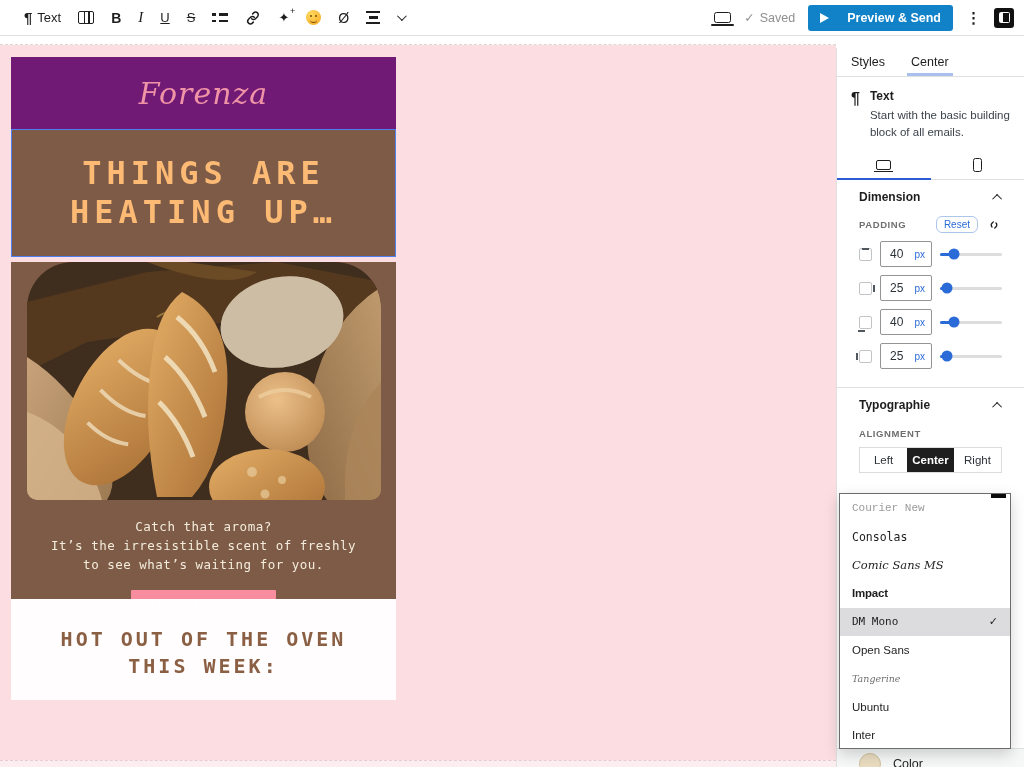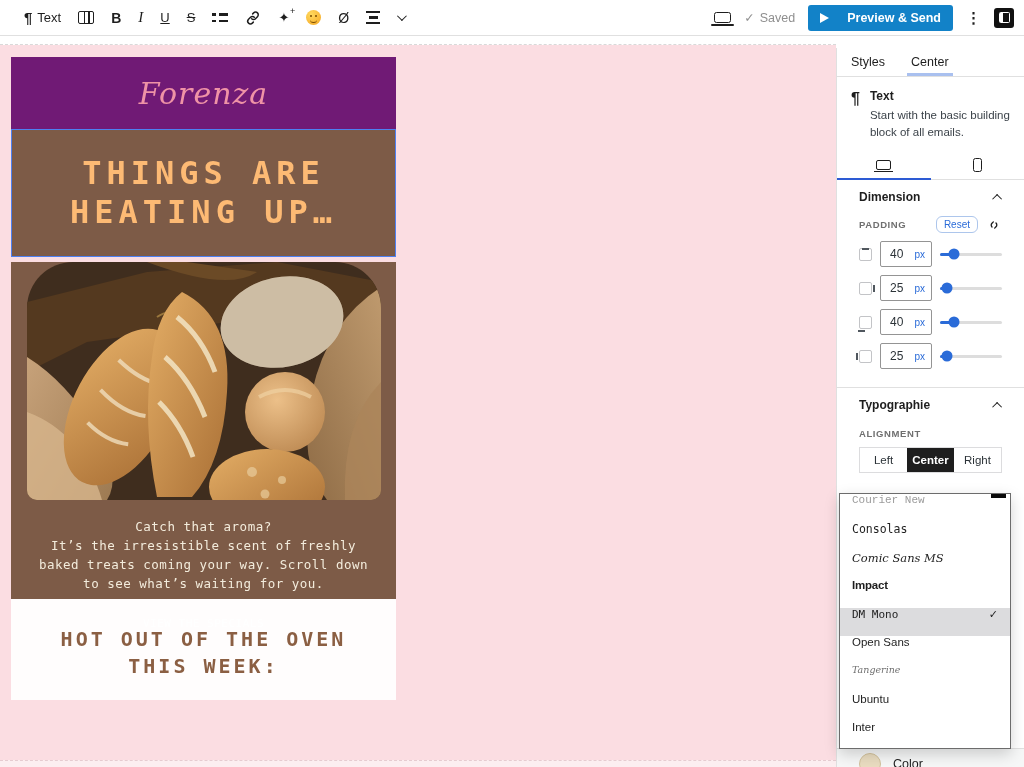"Courier New" .dd-item { align-items: none -> center }
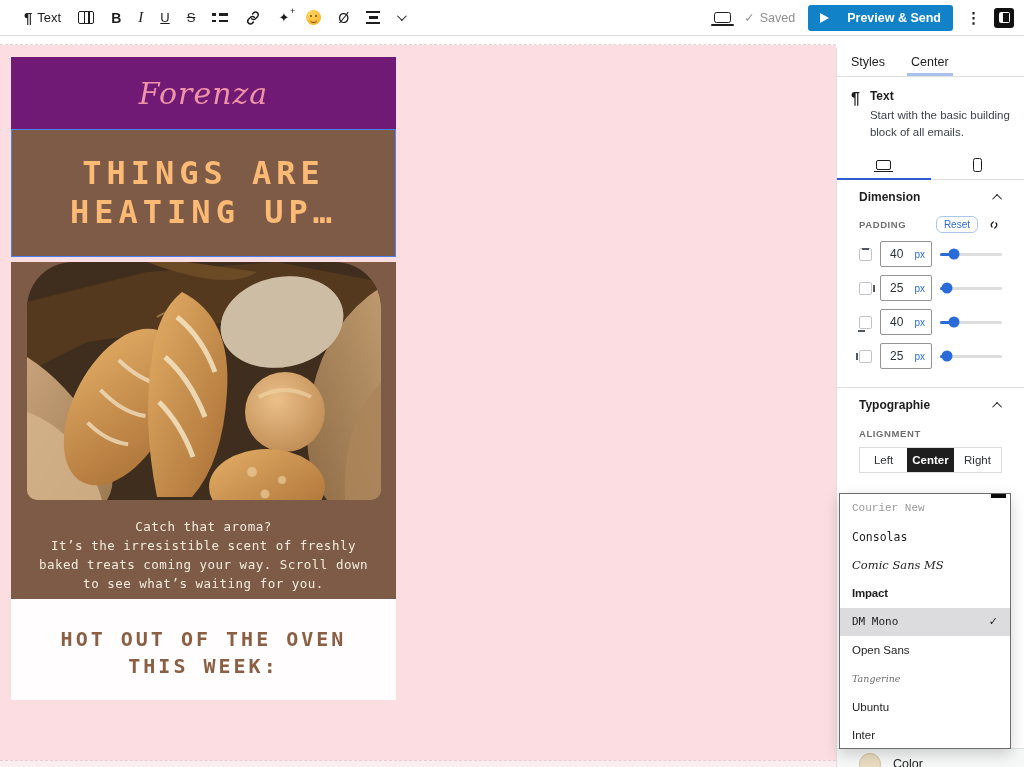"baked treats coming your way." div.body-line { html: <div>baked treats coming your way. Scroll down</div> -> none }
